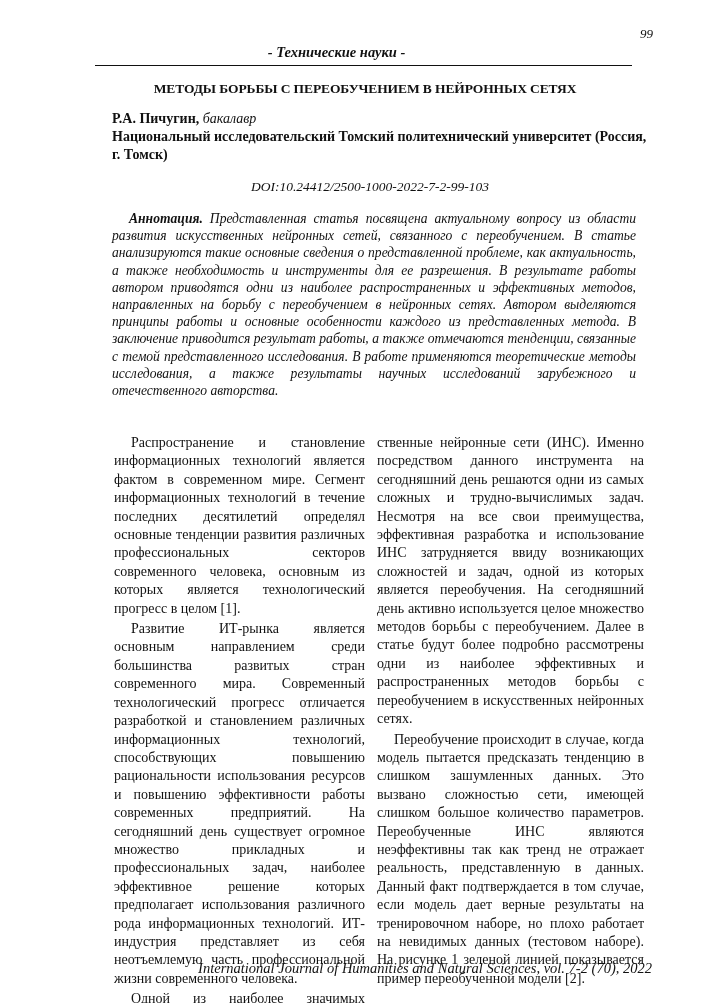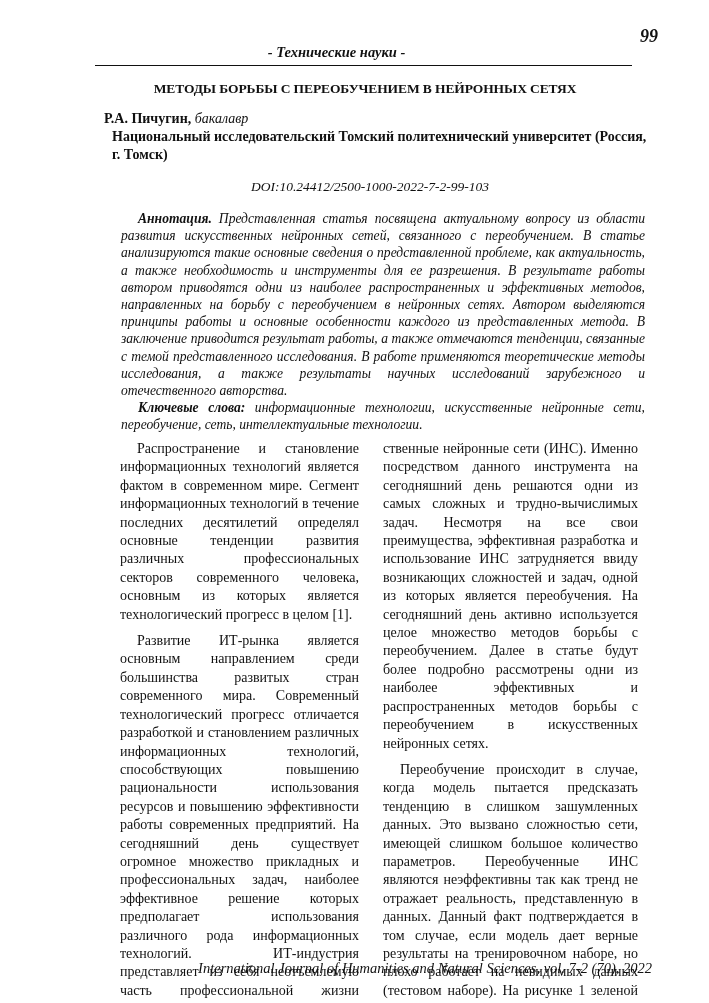"99" .page-num { font-size: 18px -> 13px; font-weight: bold -> normal }
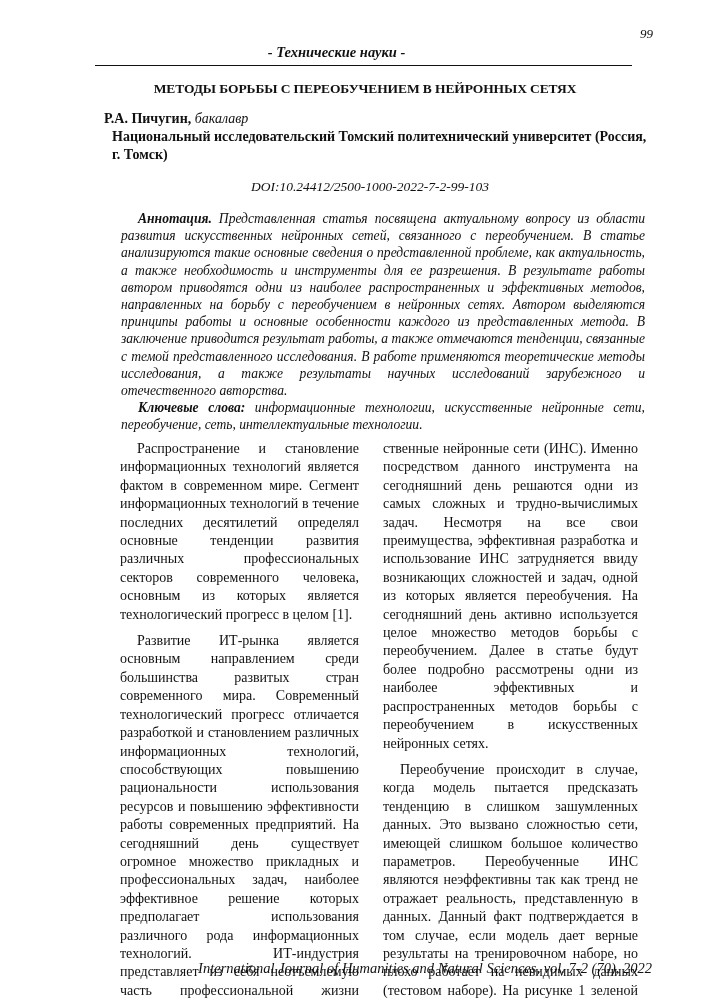"Р.А. Пичугин, бакалавр" .author { left: 104px -> 112px }
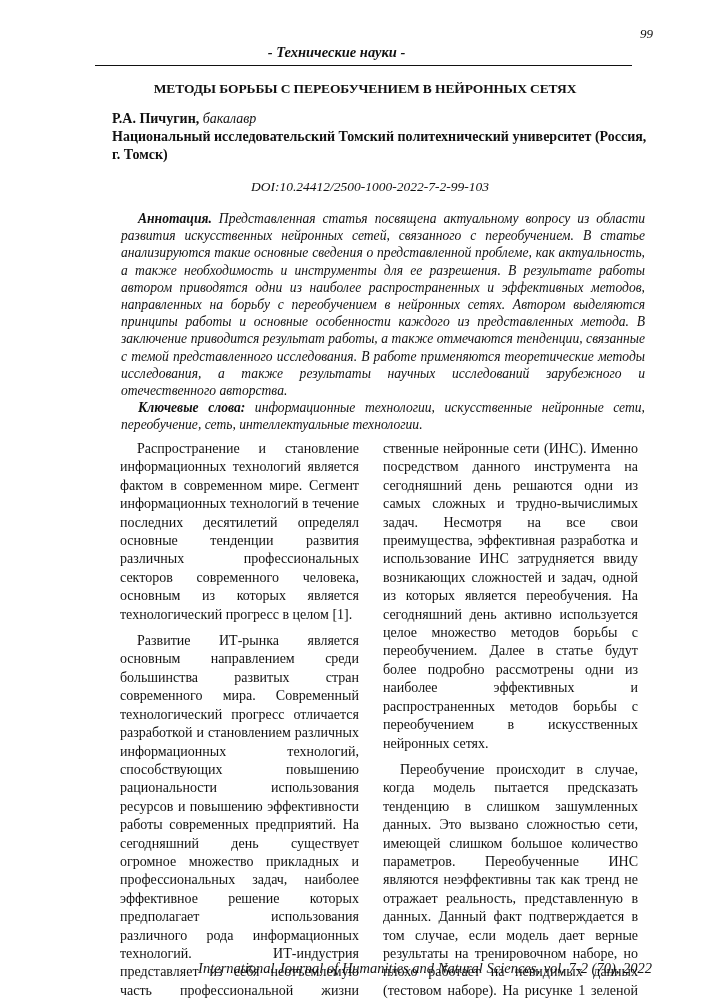"Аннотация. Представленная статья" .abstract { margin-left: 9px -> none }
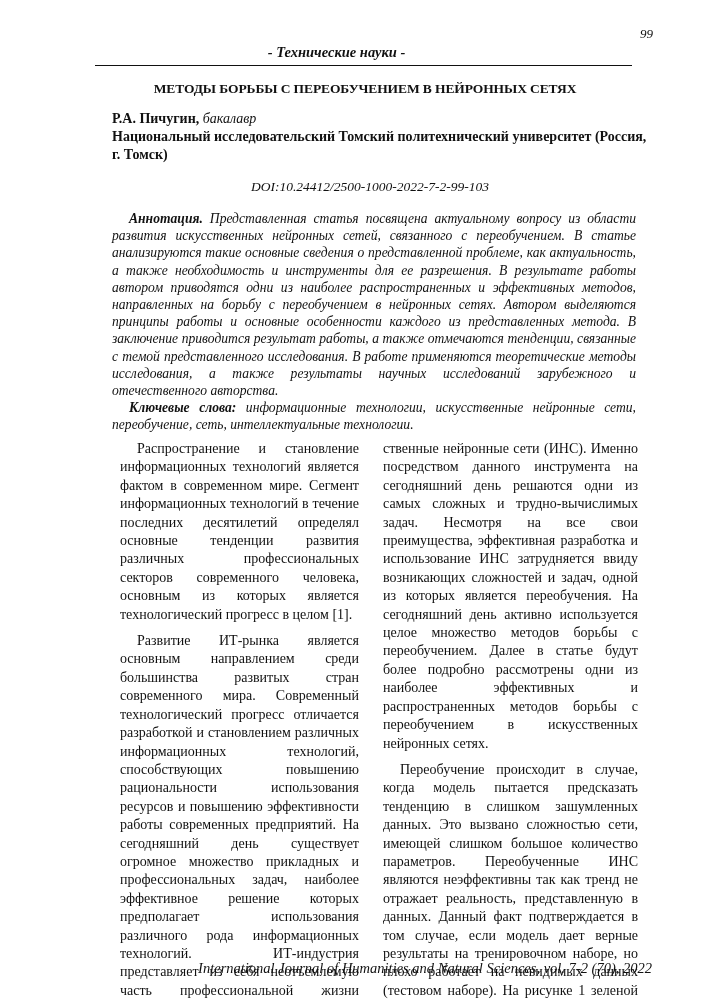"Ключевые слова: информационные" p { html: <p> <b>Ключевые слова:</b> <span>информационные технологии, искусственные нейронные сети, переобучение, сеть, интеллектуальные технологии.</span> </p> -> none }
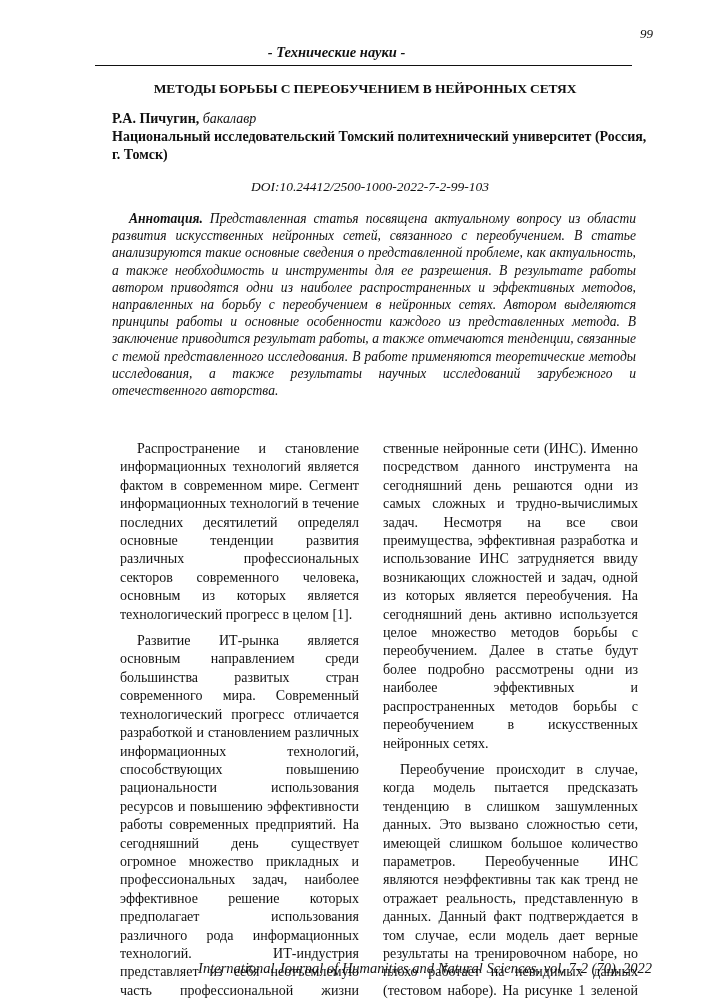"Распространение и становление" .col p { margin: 8px -> 2px }
